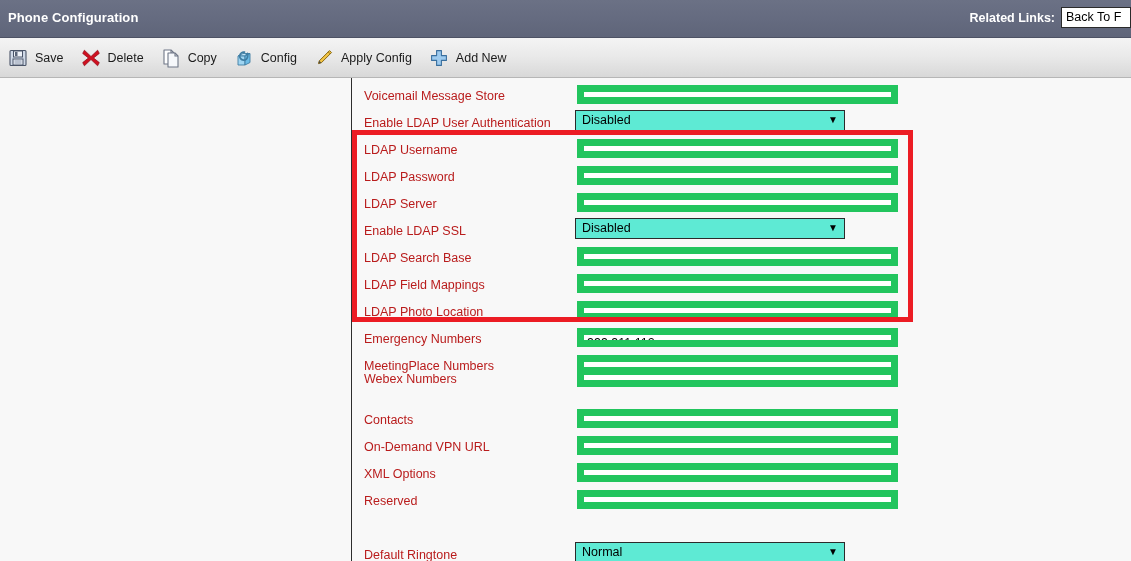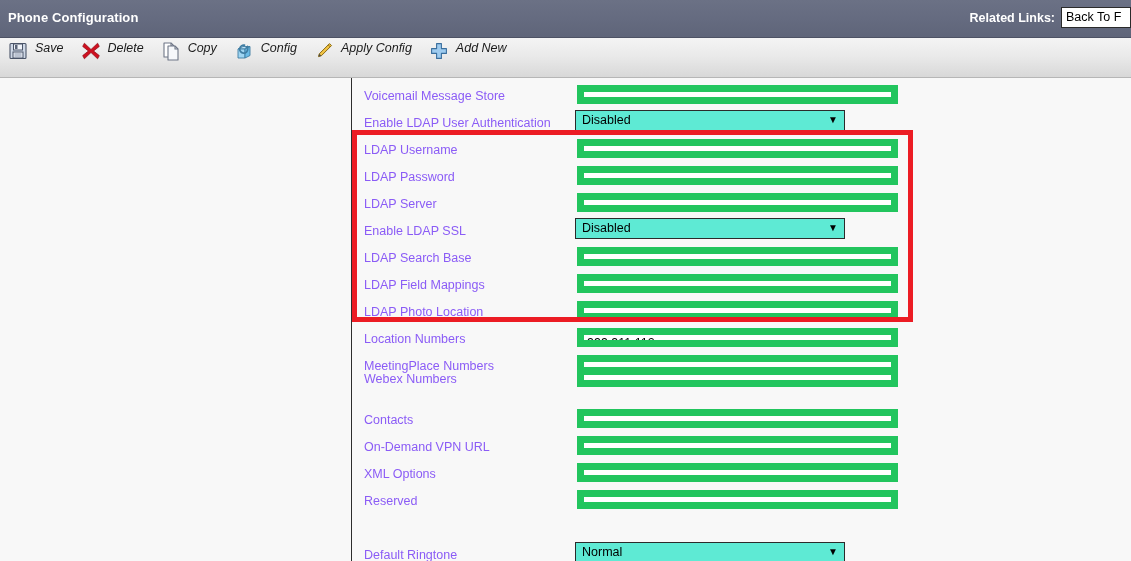"Save" .tool-btn { align-items: none -> center; font-style: italic -> none }
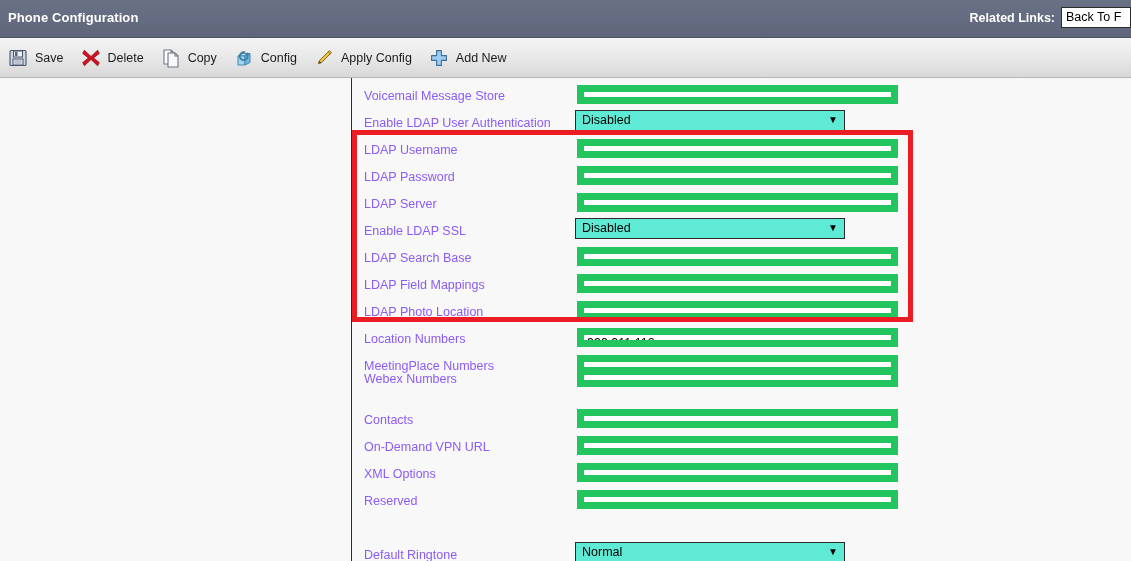"Voicemail Message Store" .row .lbl { color: #8b5cf6 -> #b91c1c }
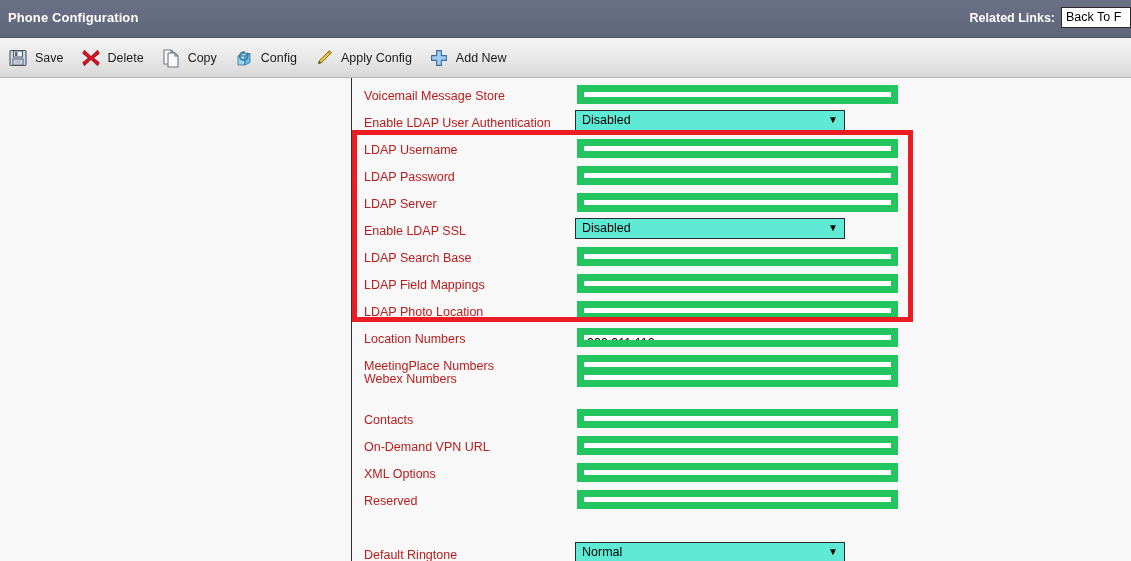"Location Numbers" div.lbl { text: Location -> Emergency }
